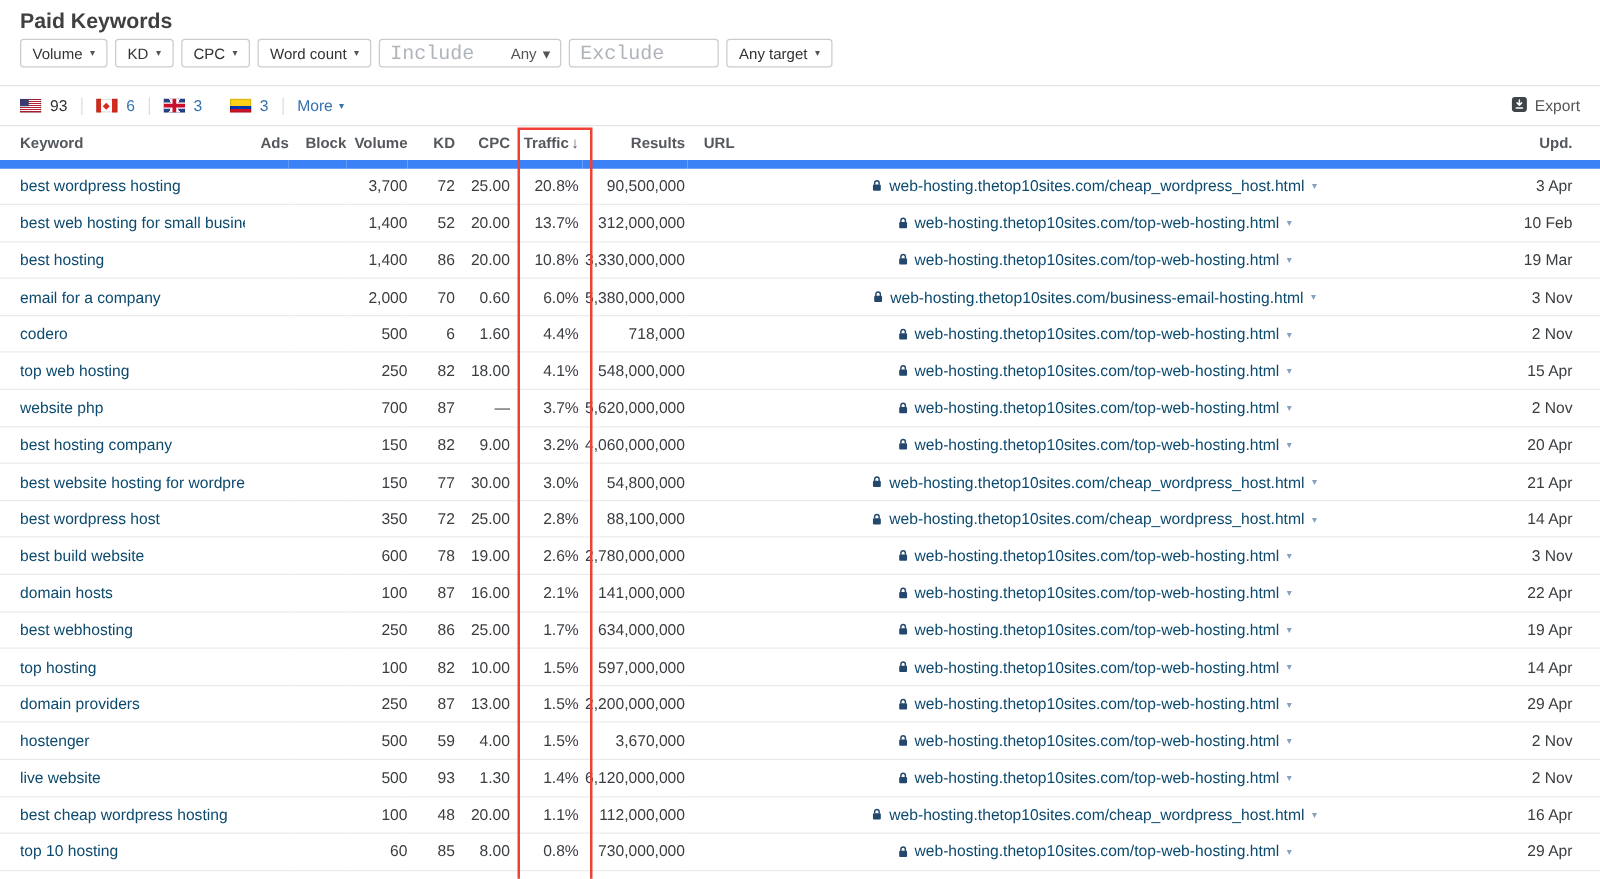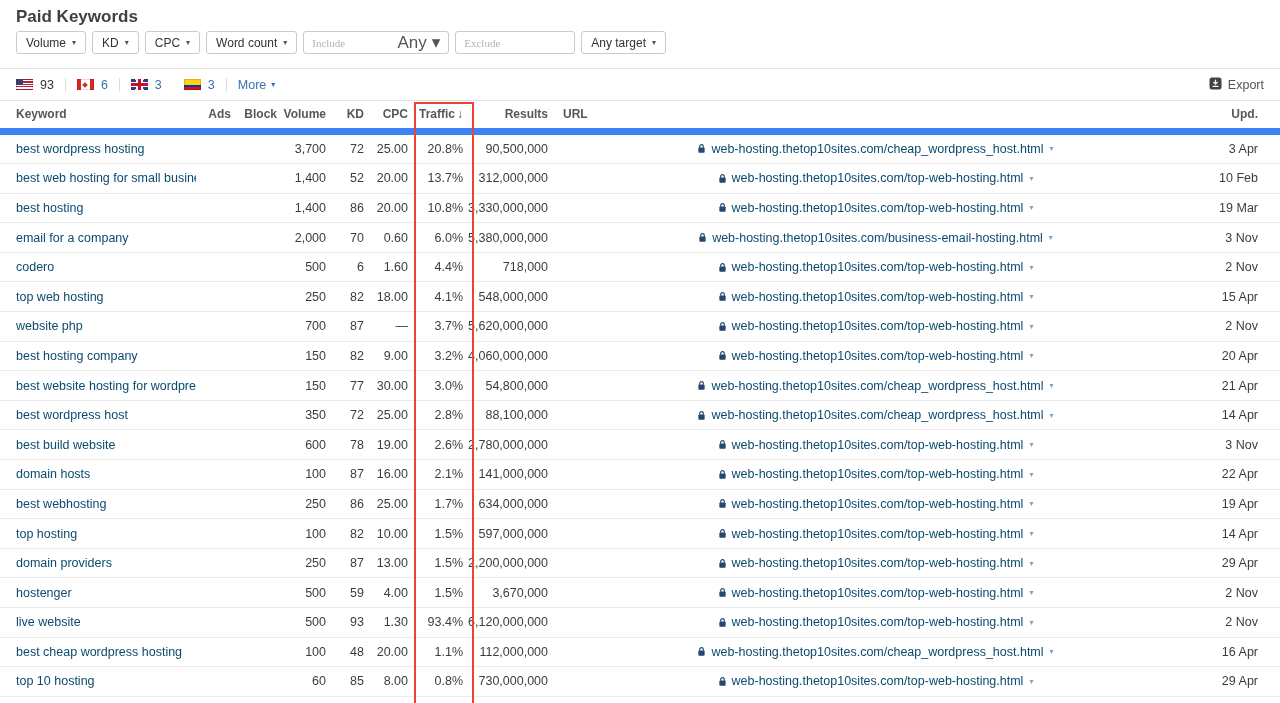"Include" .input-box input { font-family: Liberation Serif, serif -> Liberation Mono, monospace; font-size: 11px -> 16px }
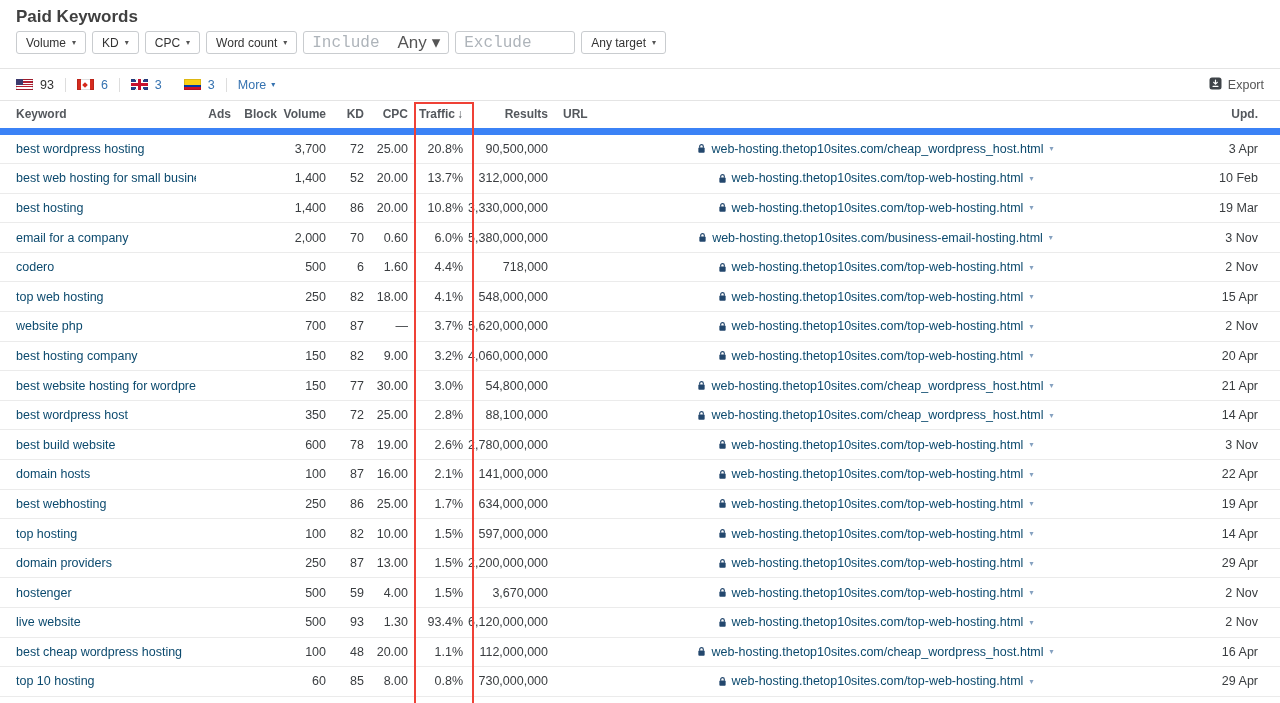"Any" .mode { font-size: 17px -> 12px }
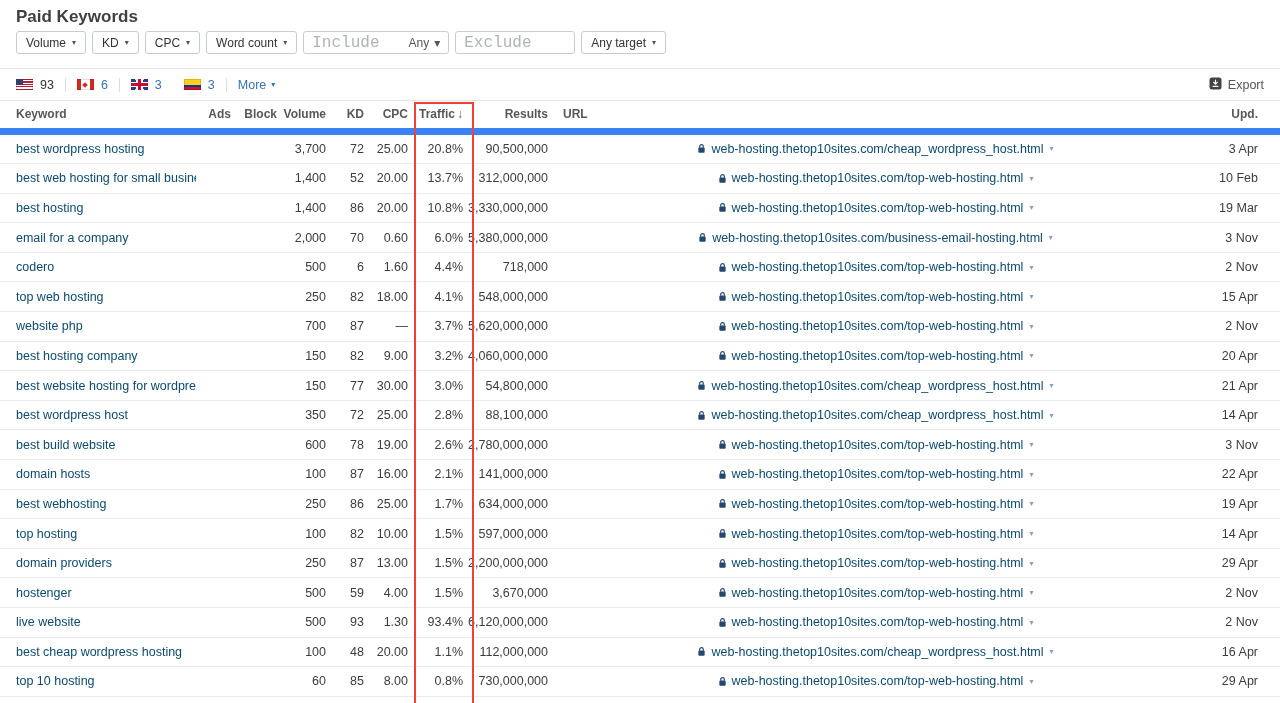"93.4%" td.ar { text: 93.4% -> 1.4% }
